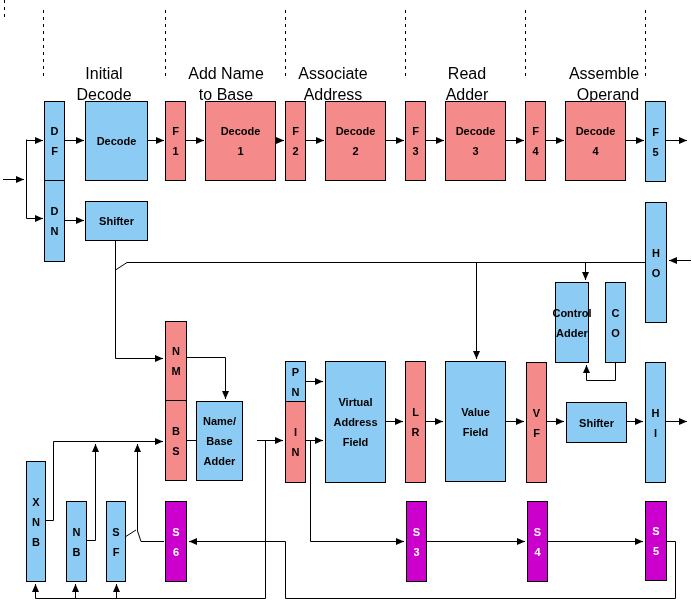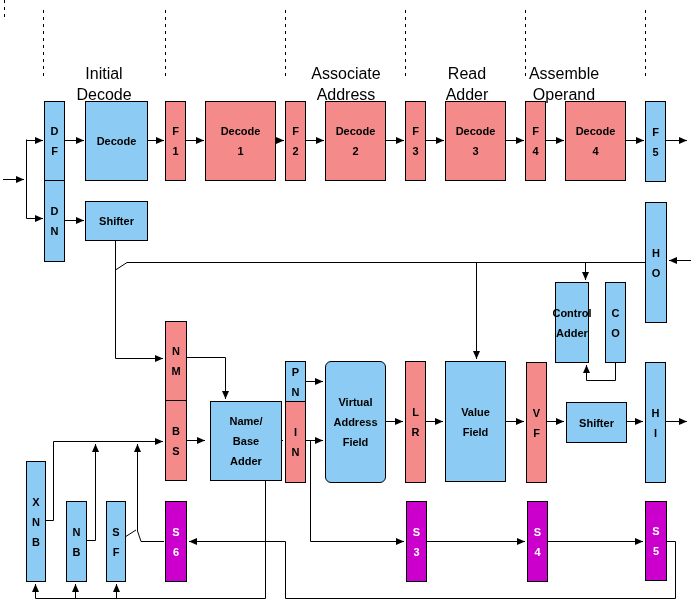"Add Name" div.stage { html: none -> <div>Add Name to Base</div> }
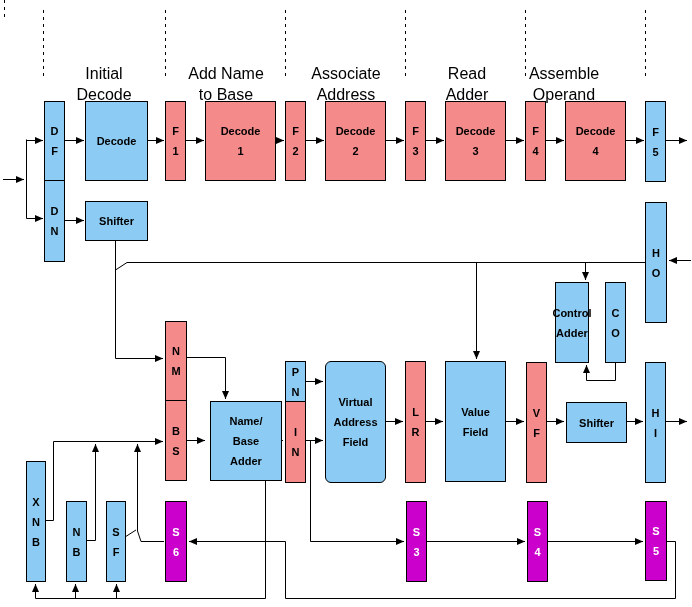"Associate" div.stage { left: 286px -> 273px }
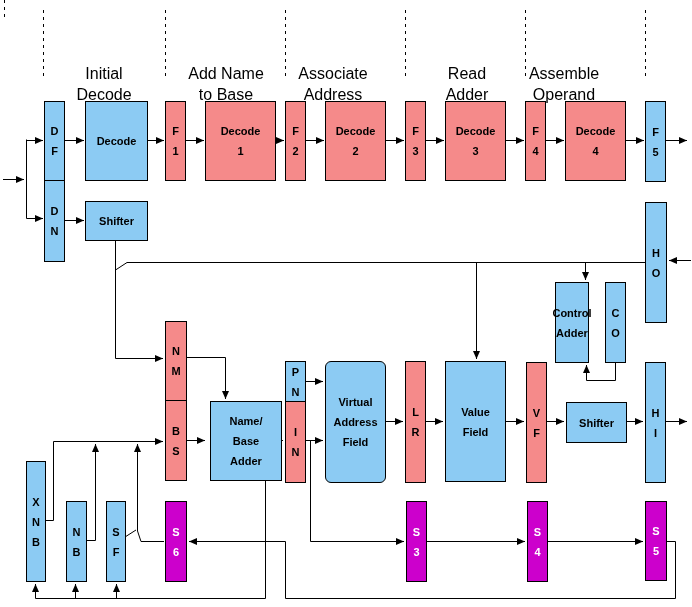"Assemble" div.stage { left: 504px -> 544px; text-align: none -> right }
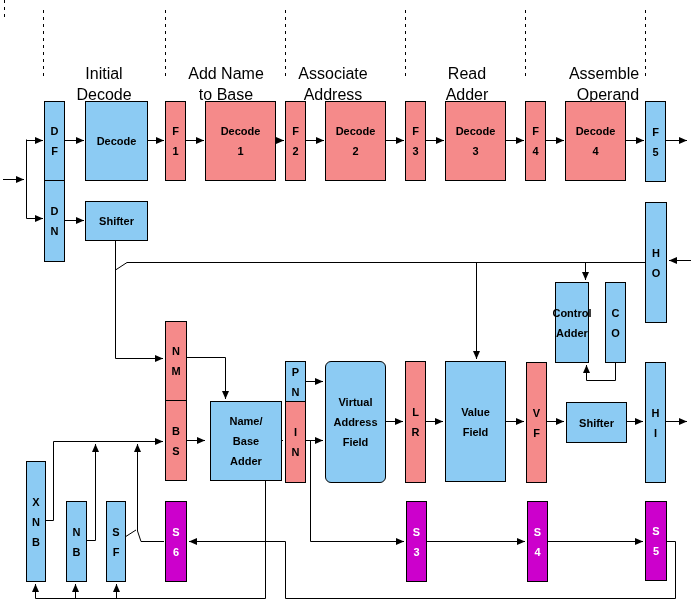"Virtual" div.box { border-radius: 6px -> none }
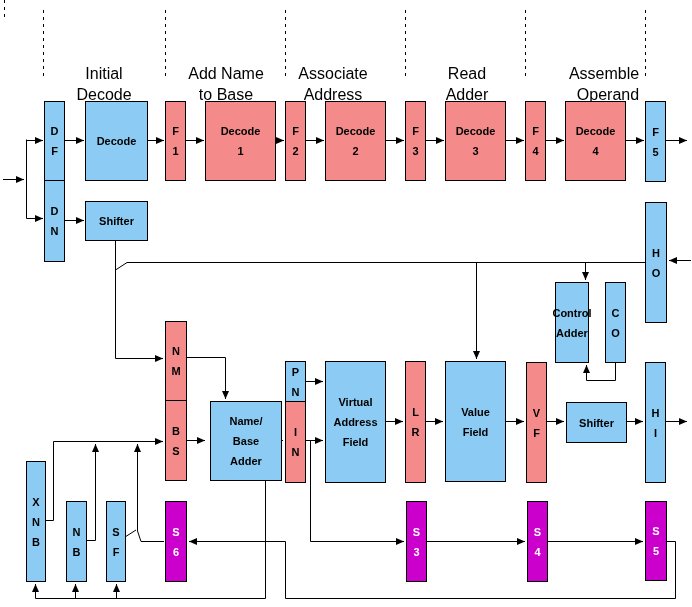"Name/" div.box { left: 210px -> 196px; width: 72px -> 47px }
